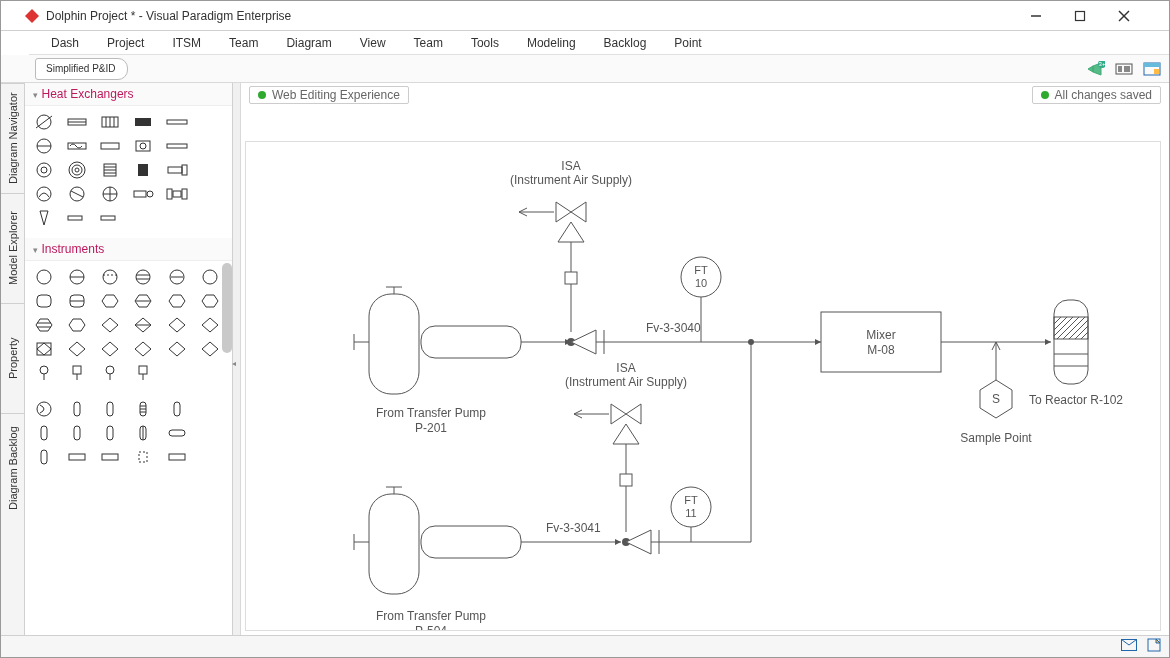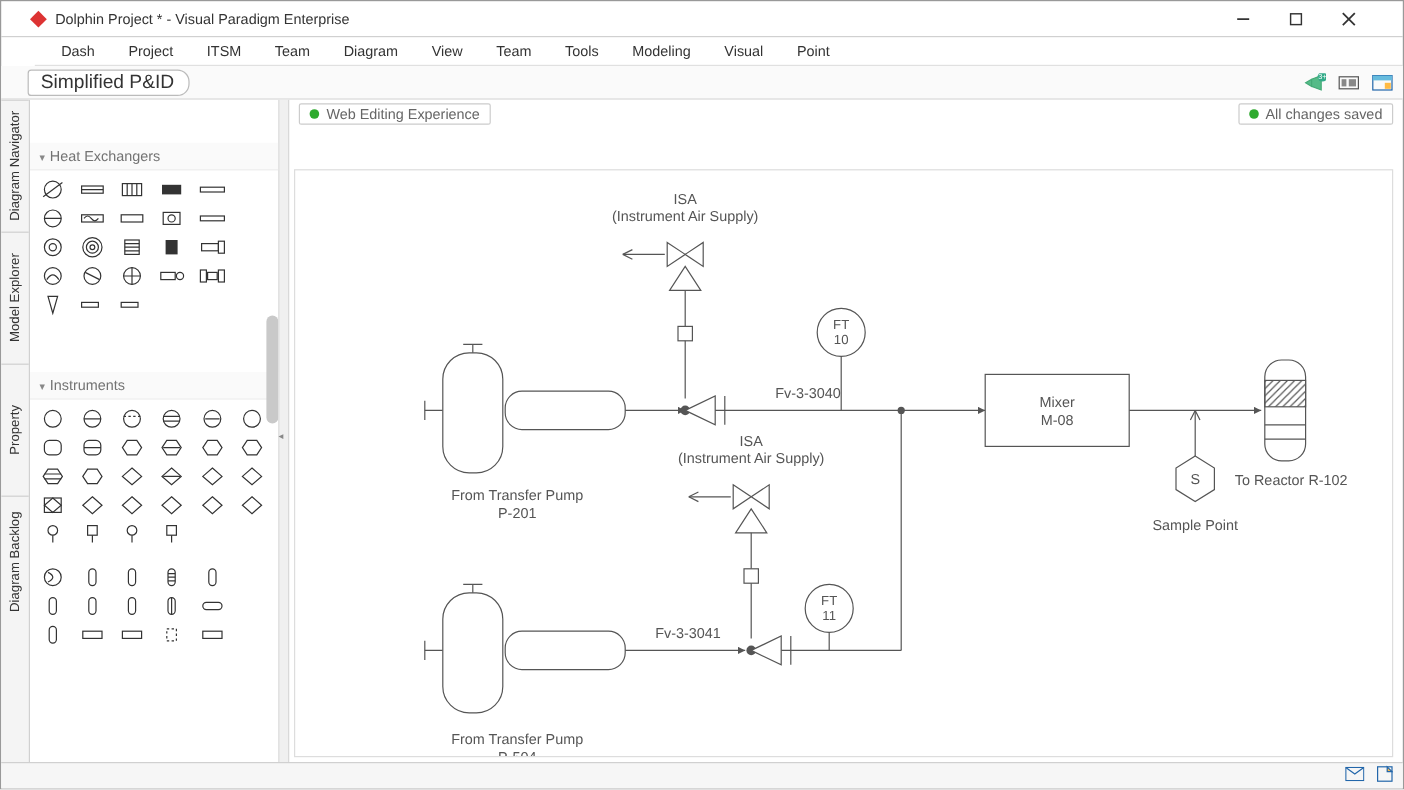"Visual" span.mitem { text: Visual -> Backlog }
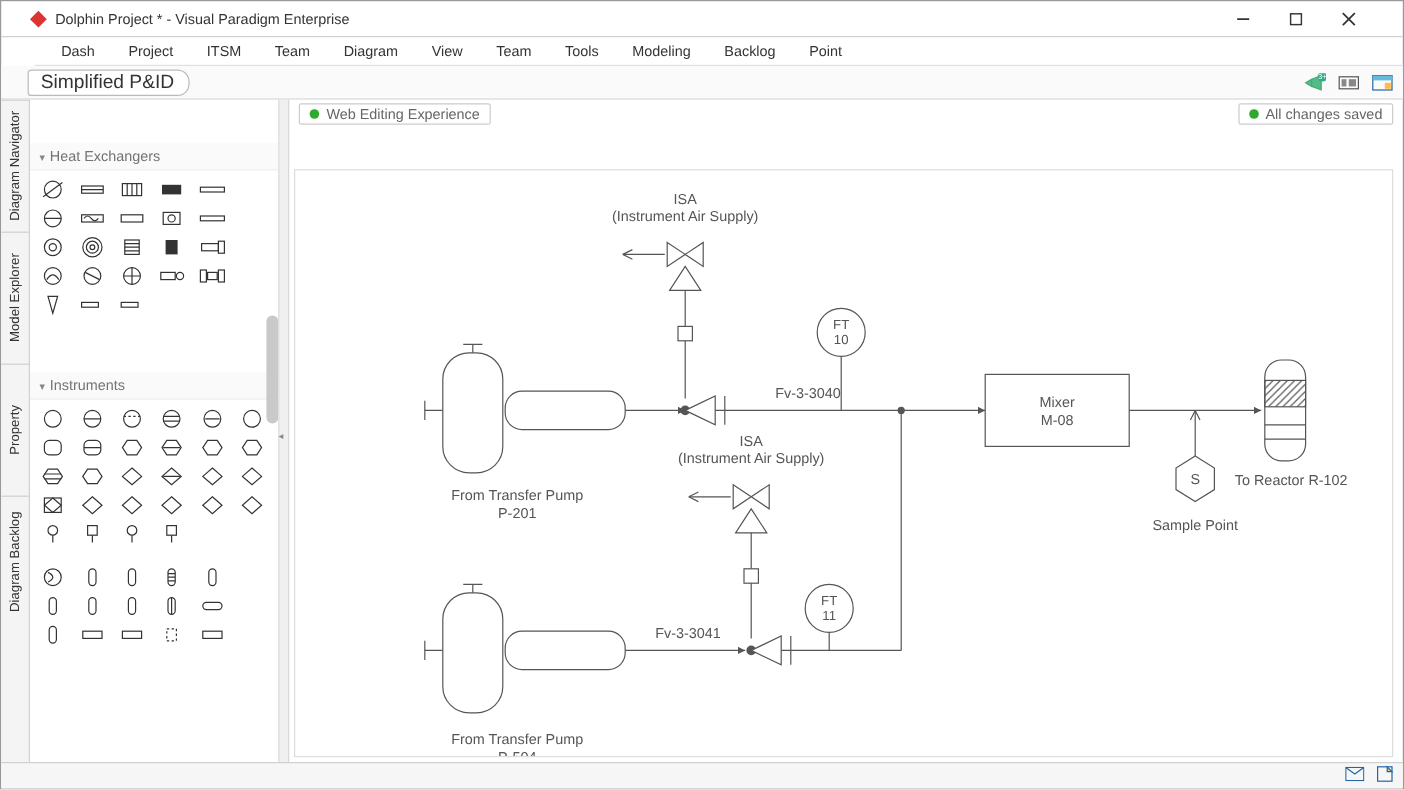"Simplified P&ID" .tab { font-size: 16px -> 10px; margin-left: 22px -> 34px }
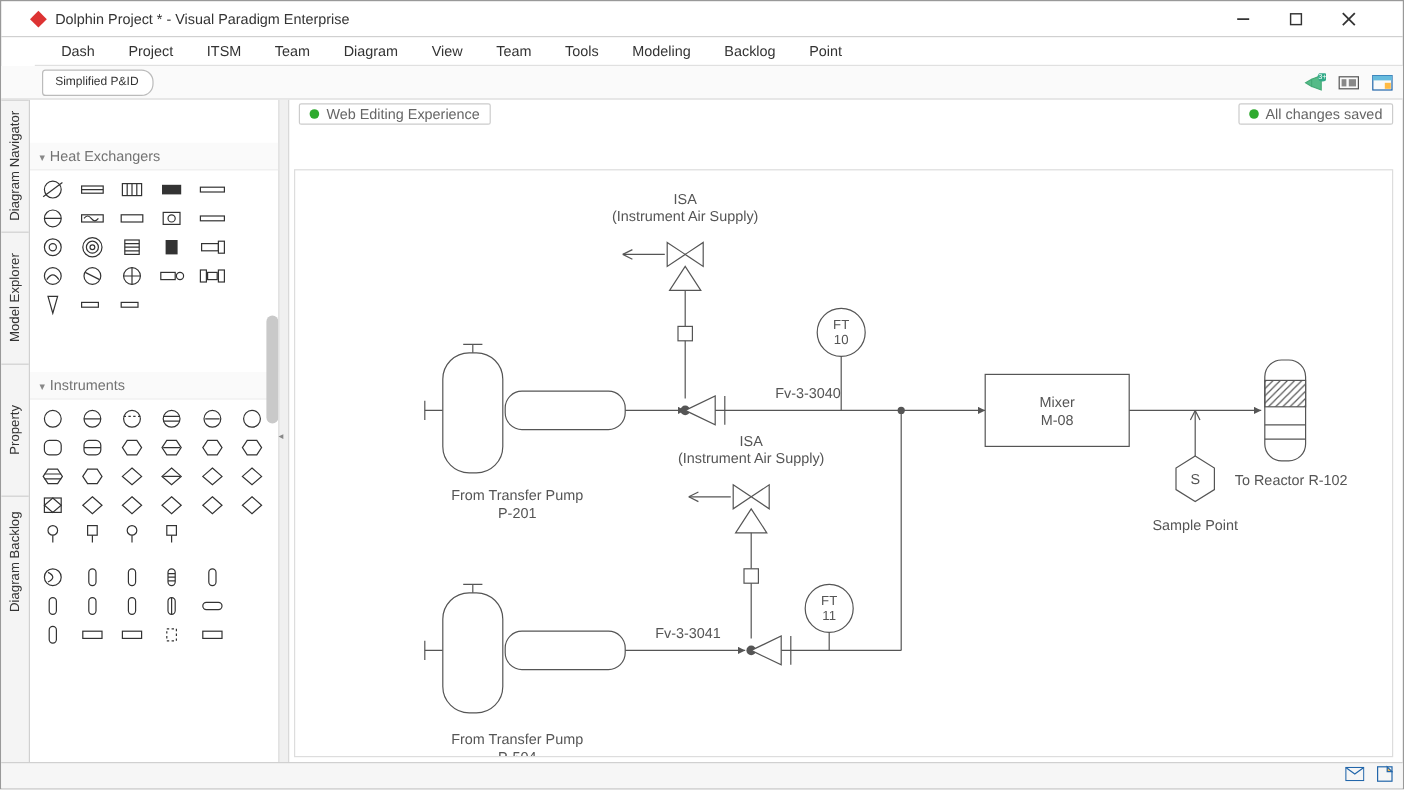"Heat Exchangers" .cat { color: #737373 -> #be185d; margin-top: 36px -> none }
